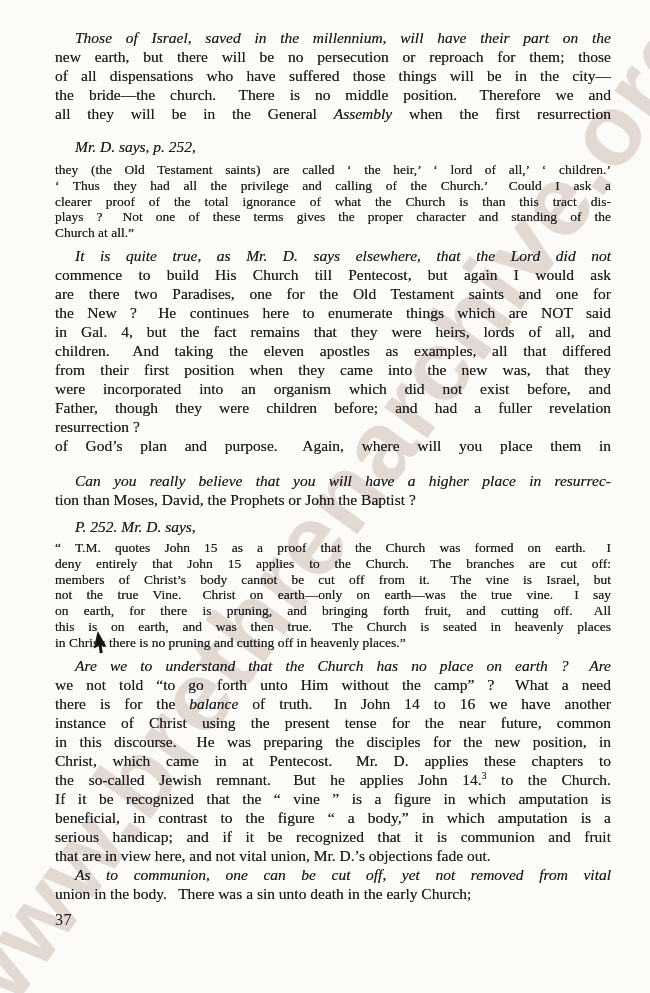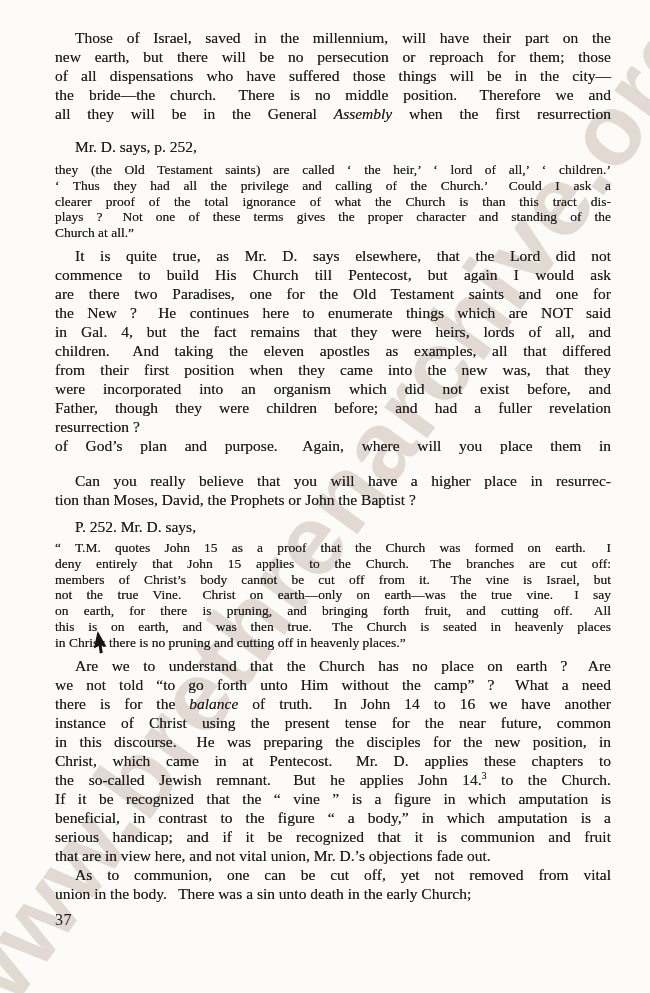"Those of Israel, saved in" .block.body .line:first-child { font-style: none -> italic }
